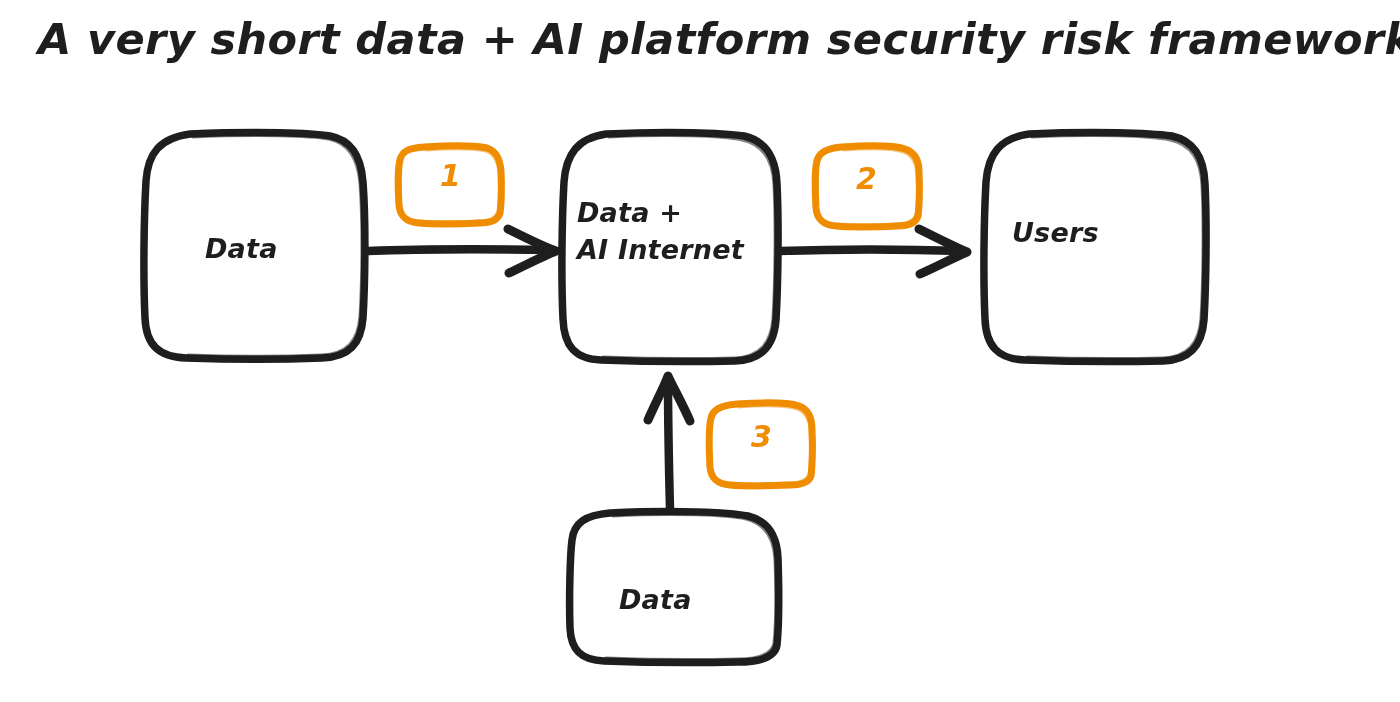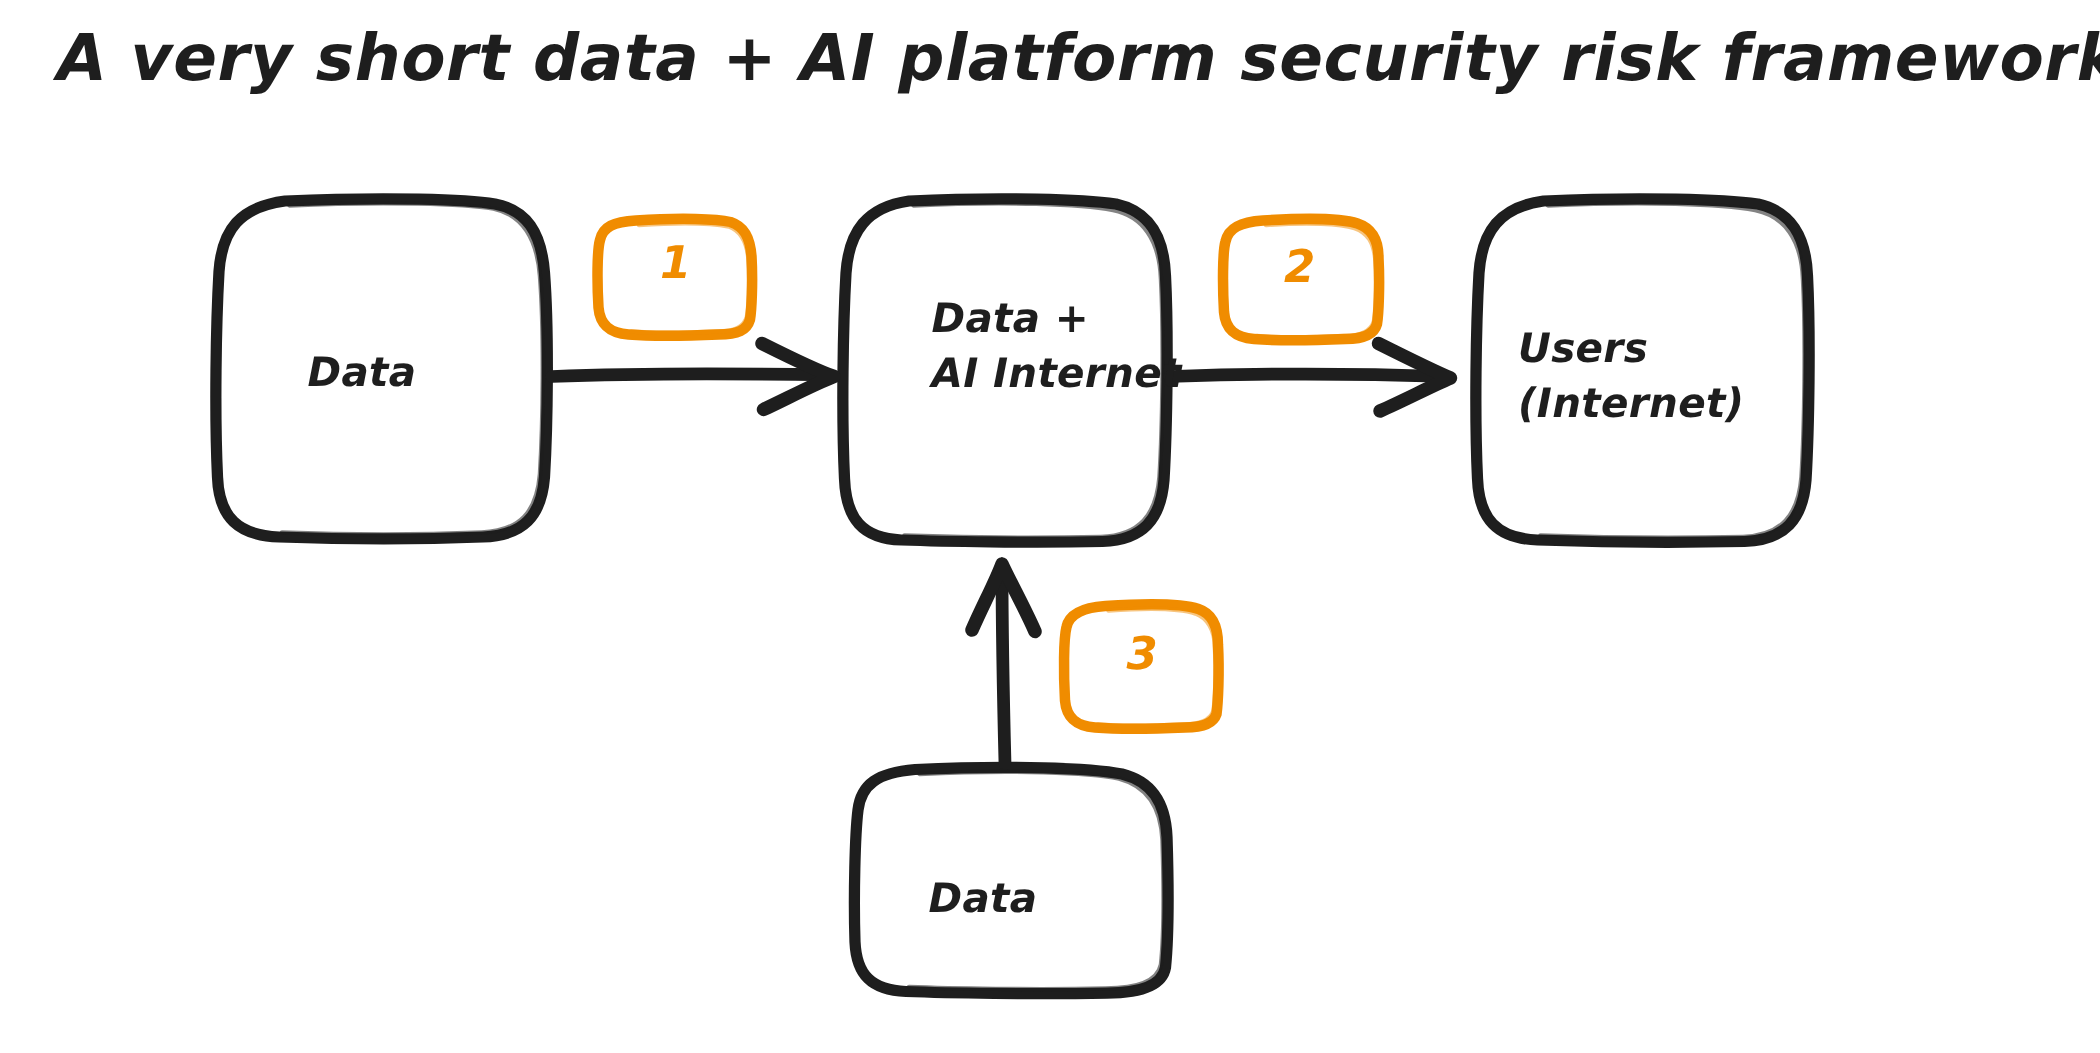"Data +" div.node-label { margin-left: 44px -> none }
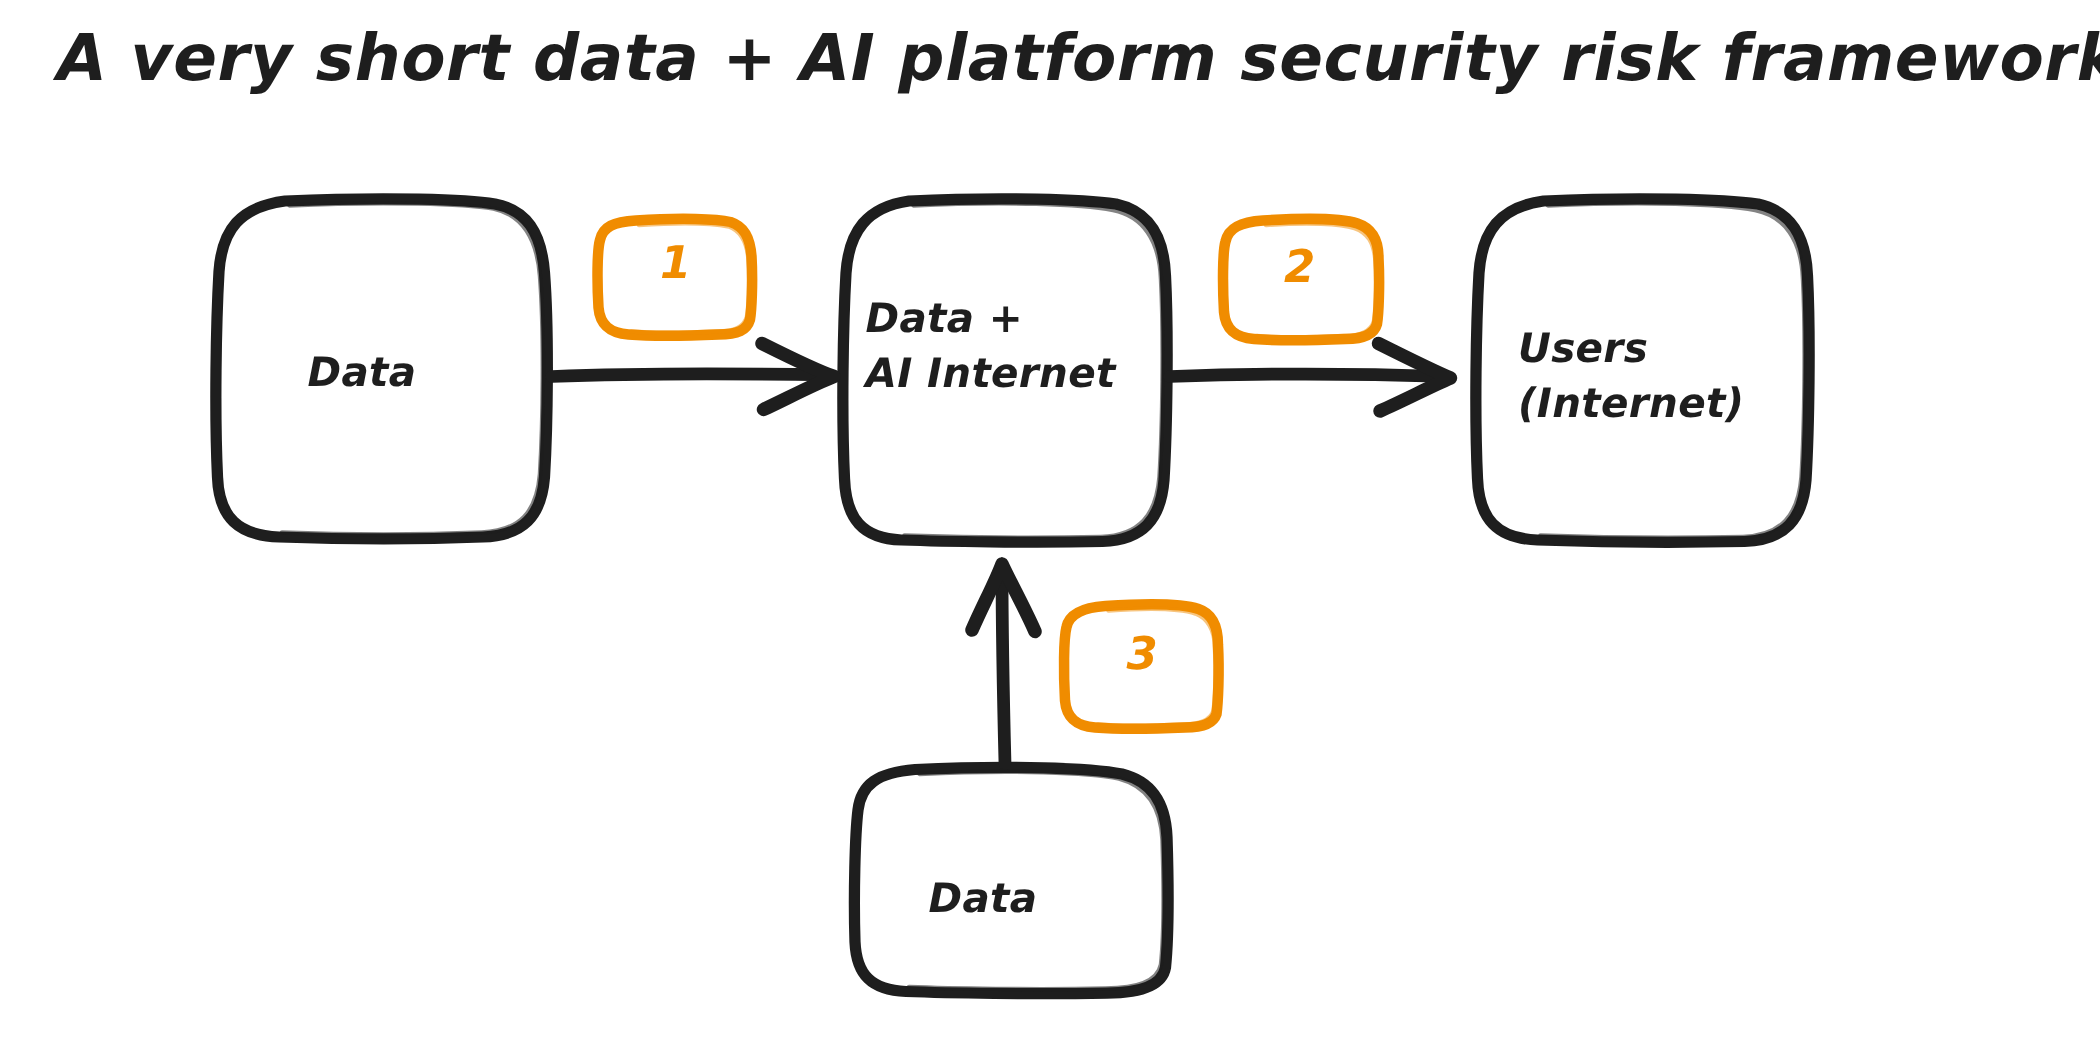"(Internet)" span { html: <span>(Internet)</span> -> none }
